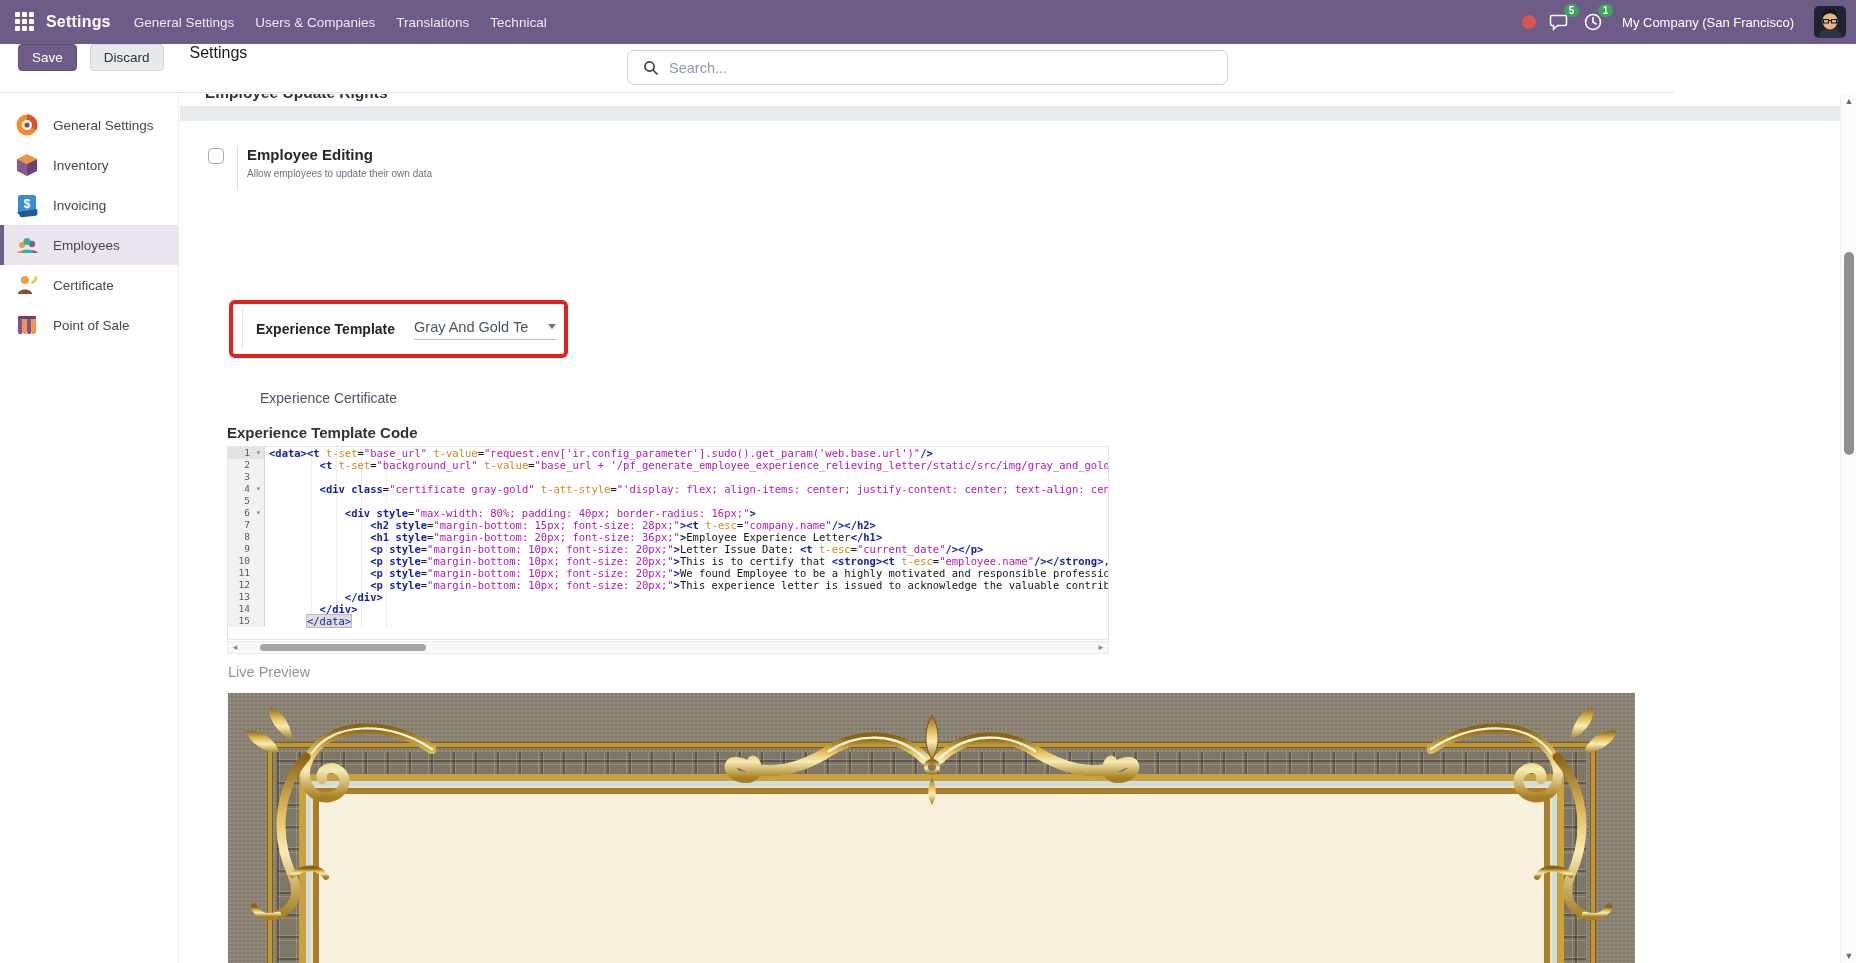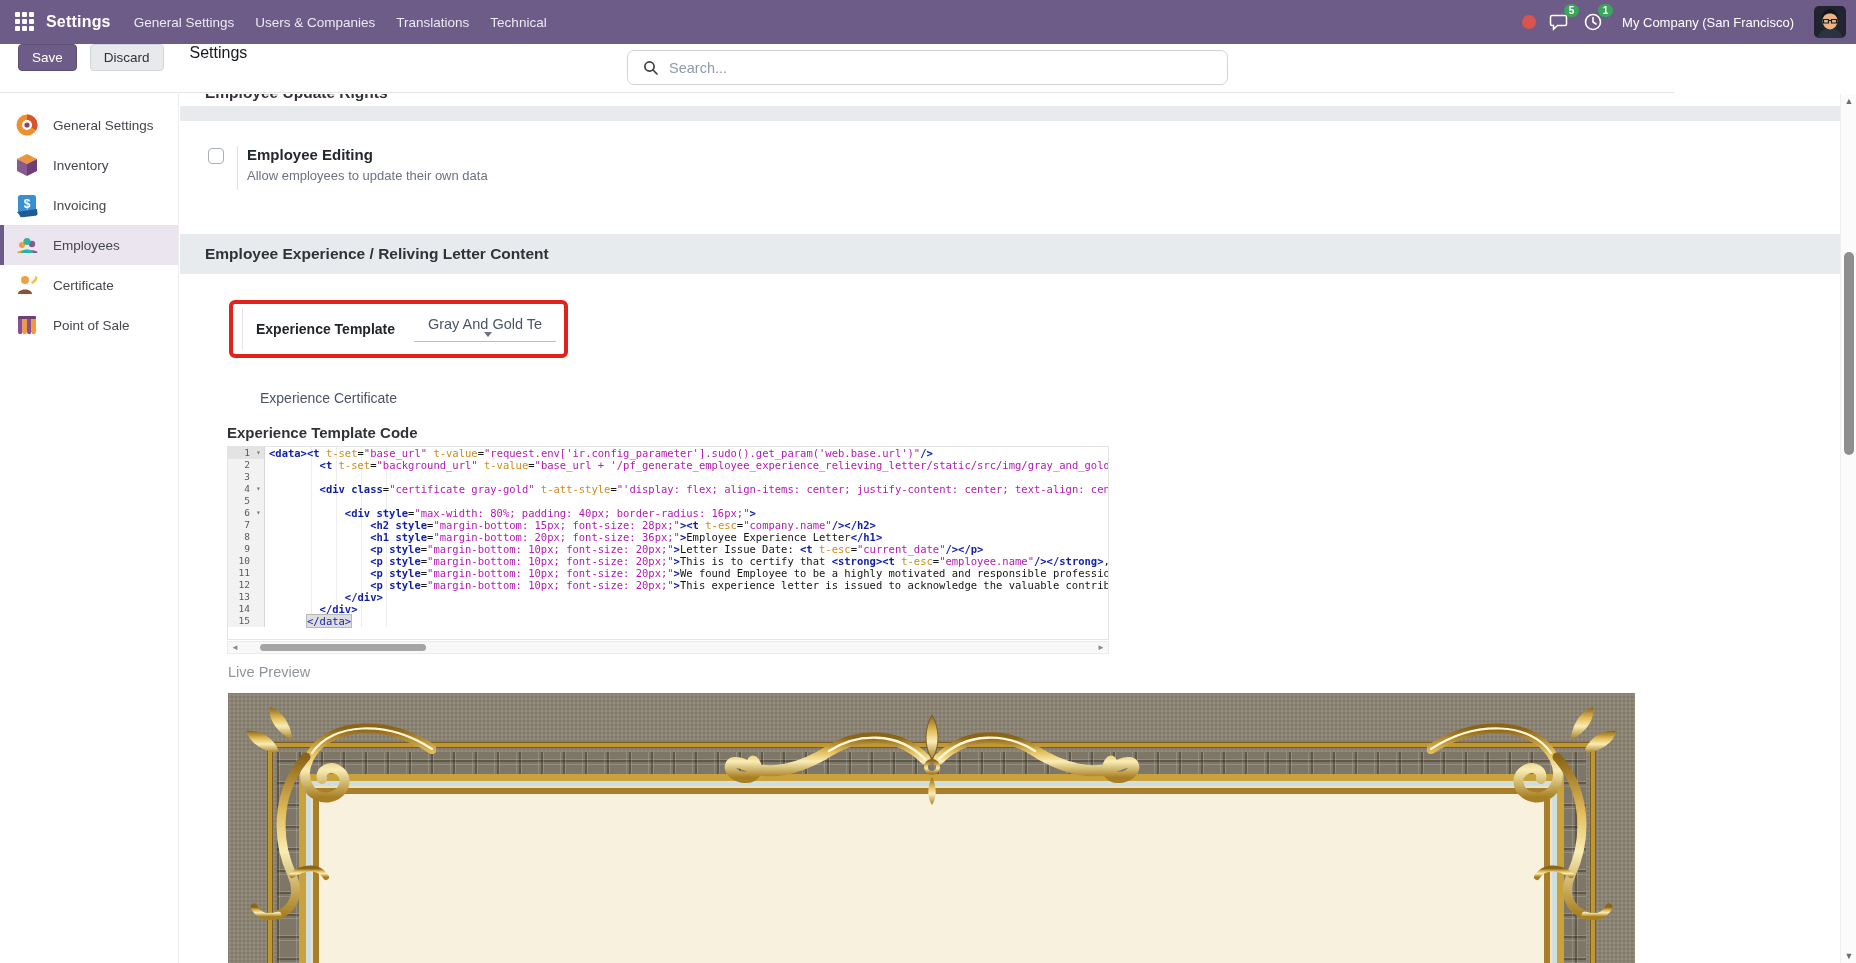"Allow employees to update their" .chk-desc { font-size: 13px -> 10px }
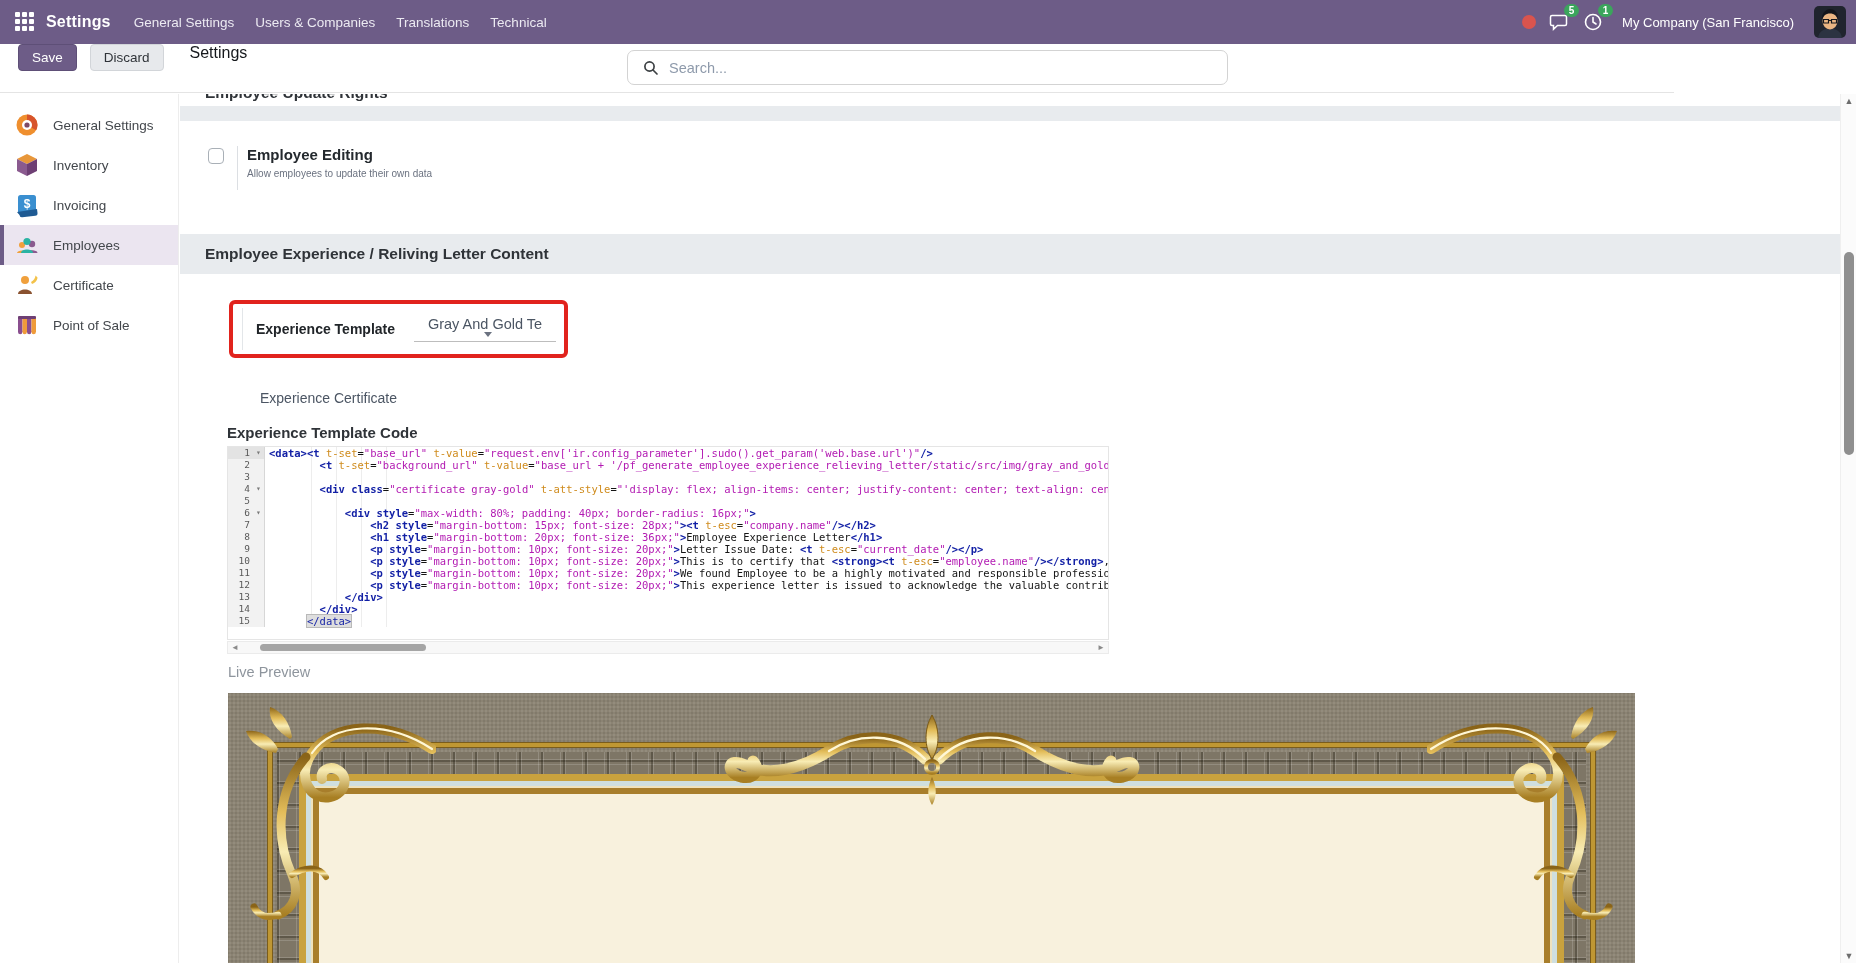"Employee Experience / Reliving Letter" div.band { html: <div> <h2>Employee Experience / Reliving Letter Content</h2> </div> -> none }
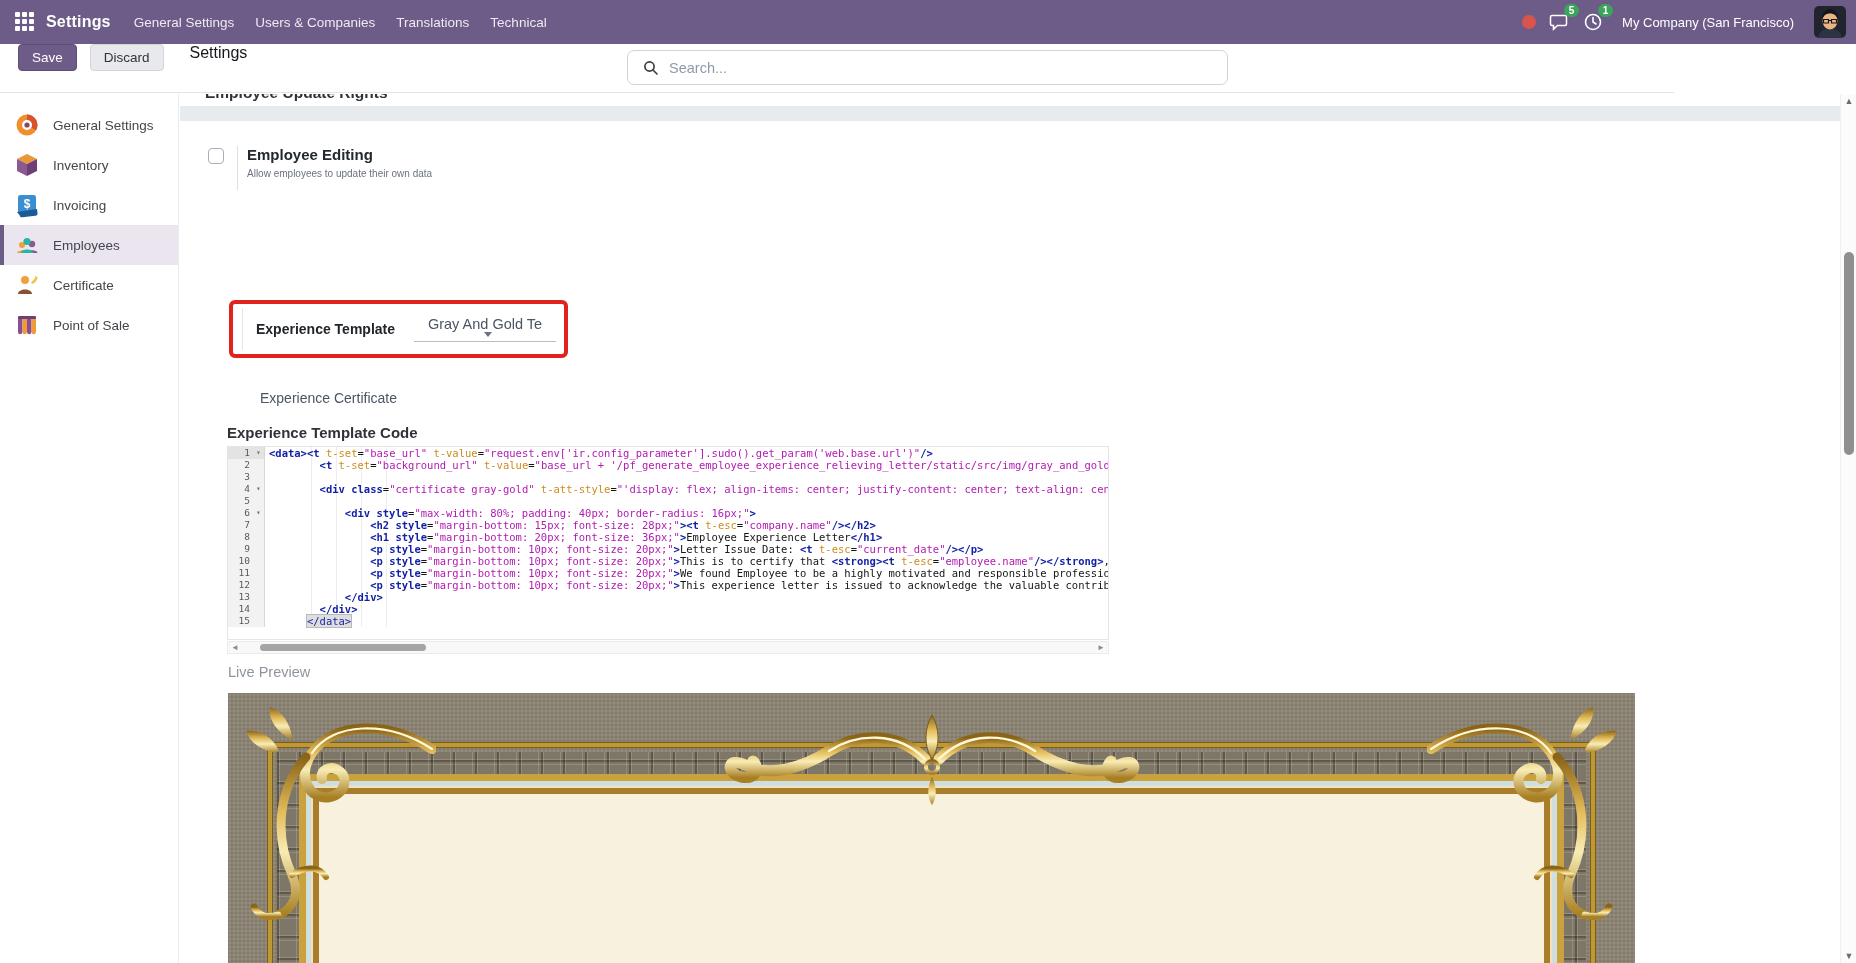"Gray And Gold Te" .select { flex-direction: column -> none }
